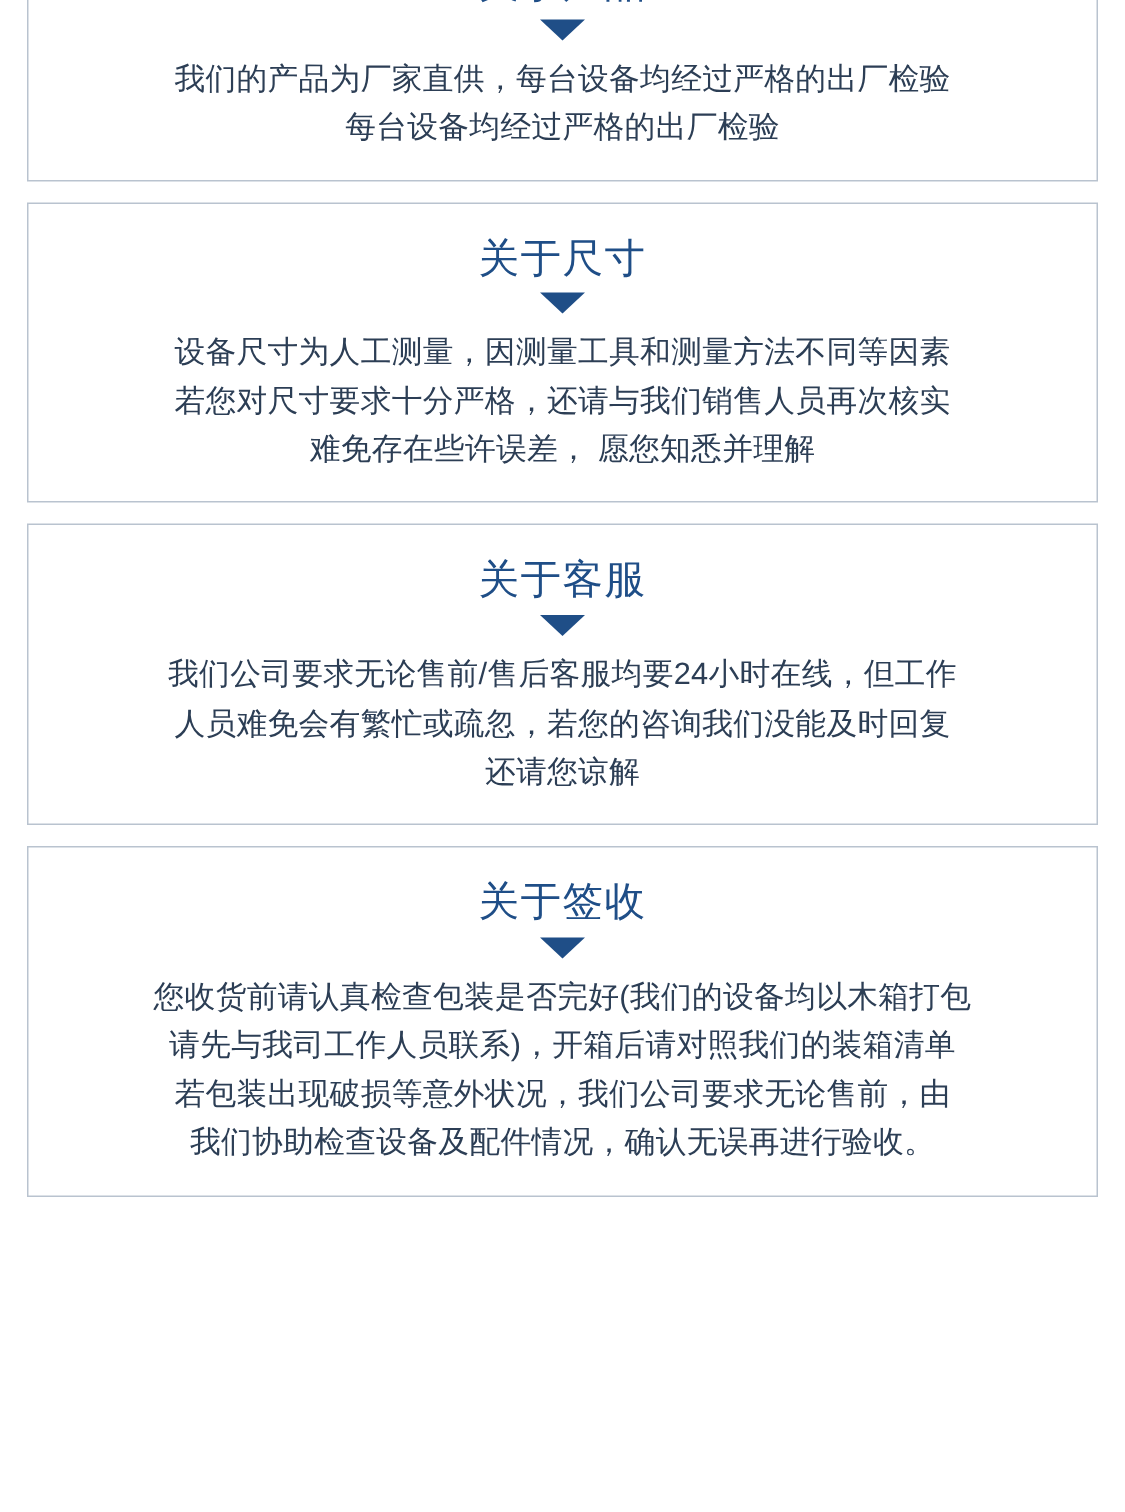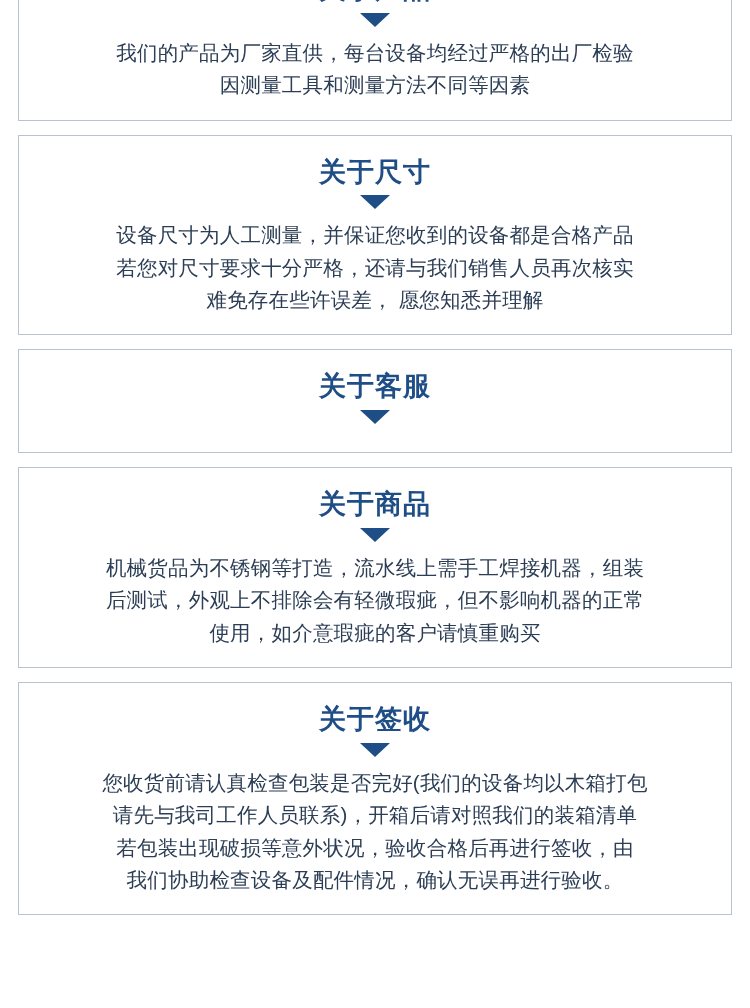"因测量工具和测量方法不同等因素" span.line { text: 因测量工具和测量方法不同等因素 -> 每台设备均经过严格的出厂检验 }
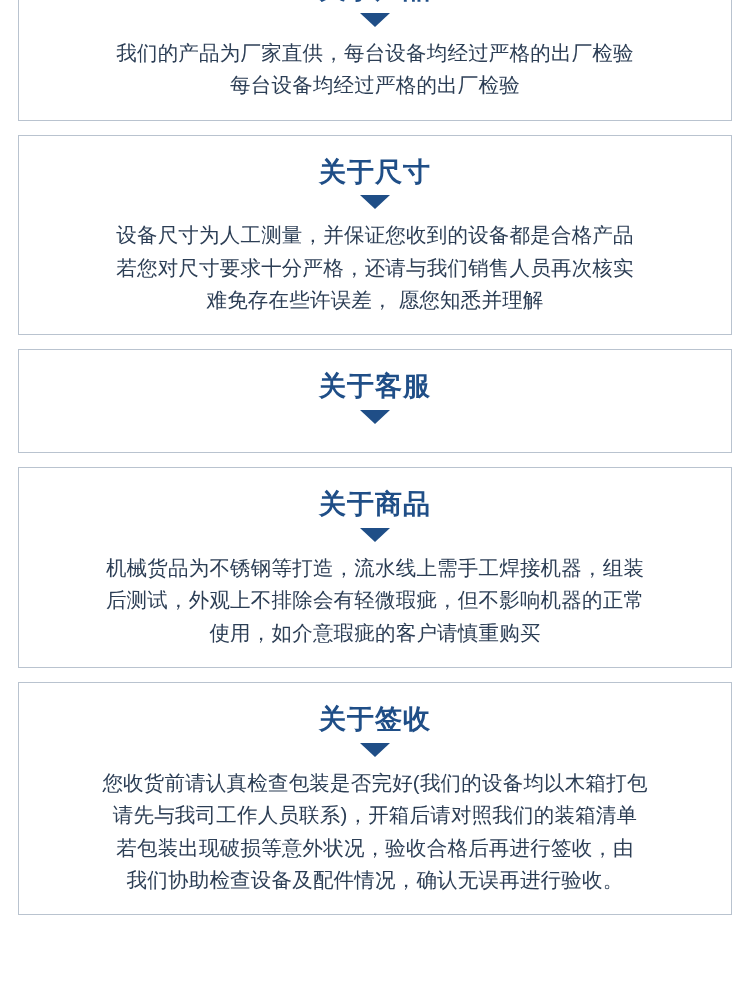"关于尺寸" .card-title { font-weight: bold -> normal }
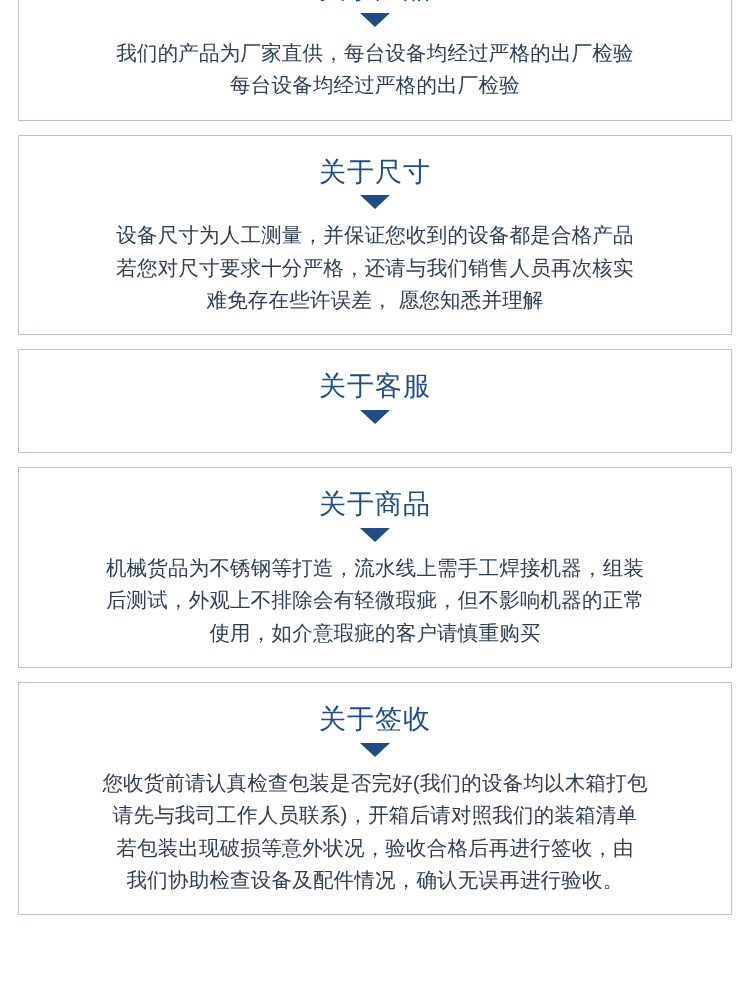"设备尺寸为人工测量，并保证您收到的设备都是合格产品" span.line { text: 并保证您收到的设备都是合格产品 -> 因测量工具和测量方法不同等因素 }
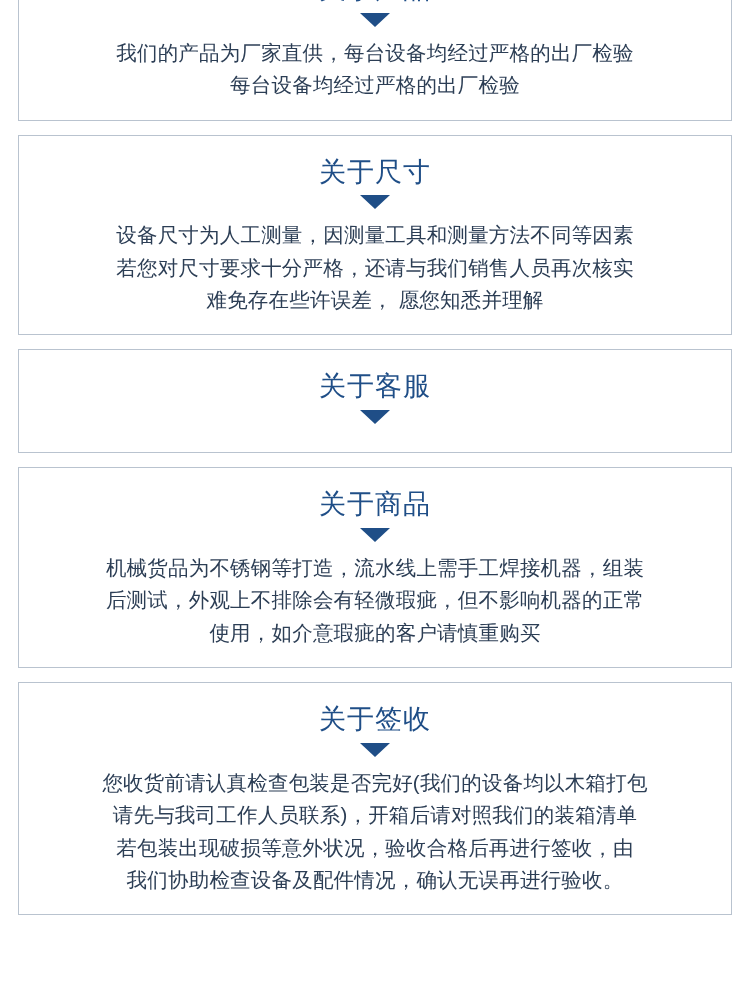"我们公司要求无论售前/售后客服均要24小时在线，但工作" div.card-body { html: none -> <div> <span>我们公司要求无论售前/售后客服均要24小时在线，但工作</span> <span>人员难免会有繁忙或疏忽，若您的咨询我们没能及时回复</span> <span>还请您谅解</span> </div> }
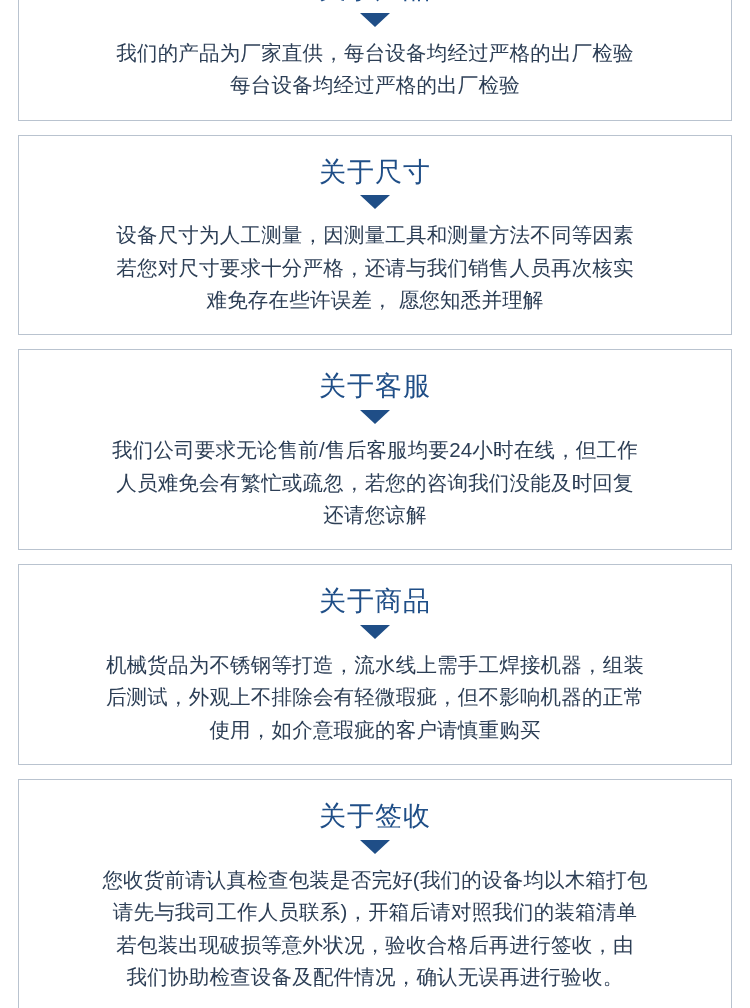"关于商品" div.card { html: <div> <div>关于商品</div> <div></div> <div> <span>机械货品为不锈钢等打造，流水线上需手工焊接机器，组装</span> <span>后测试，外观上不排除会有轻微瑕疵，但不影响机器的正常</span> <span>使用，如介意瑕疵的客户请慎重购买</span> </div> </div> -> none }
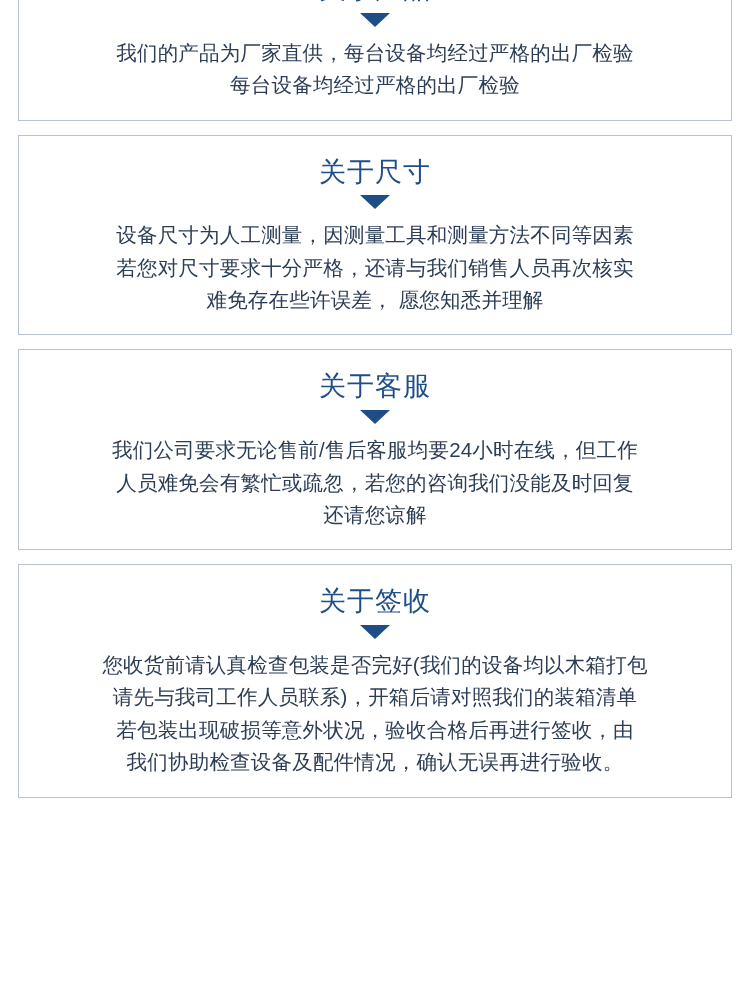"若包装出现破损等意外状况，验收合格后再进行签收，由" span.line { text: 验收合格后再进行签收 -> 我们公司要求无论售前 }
